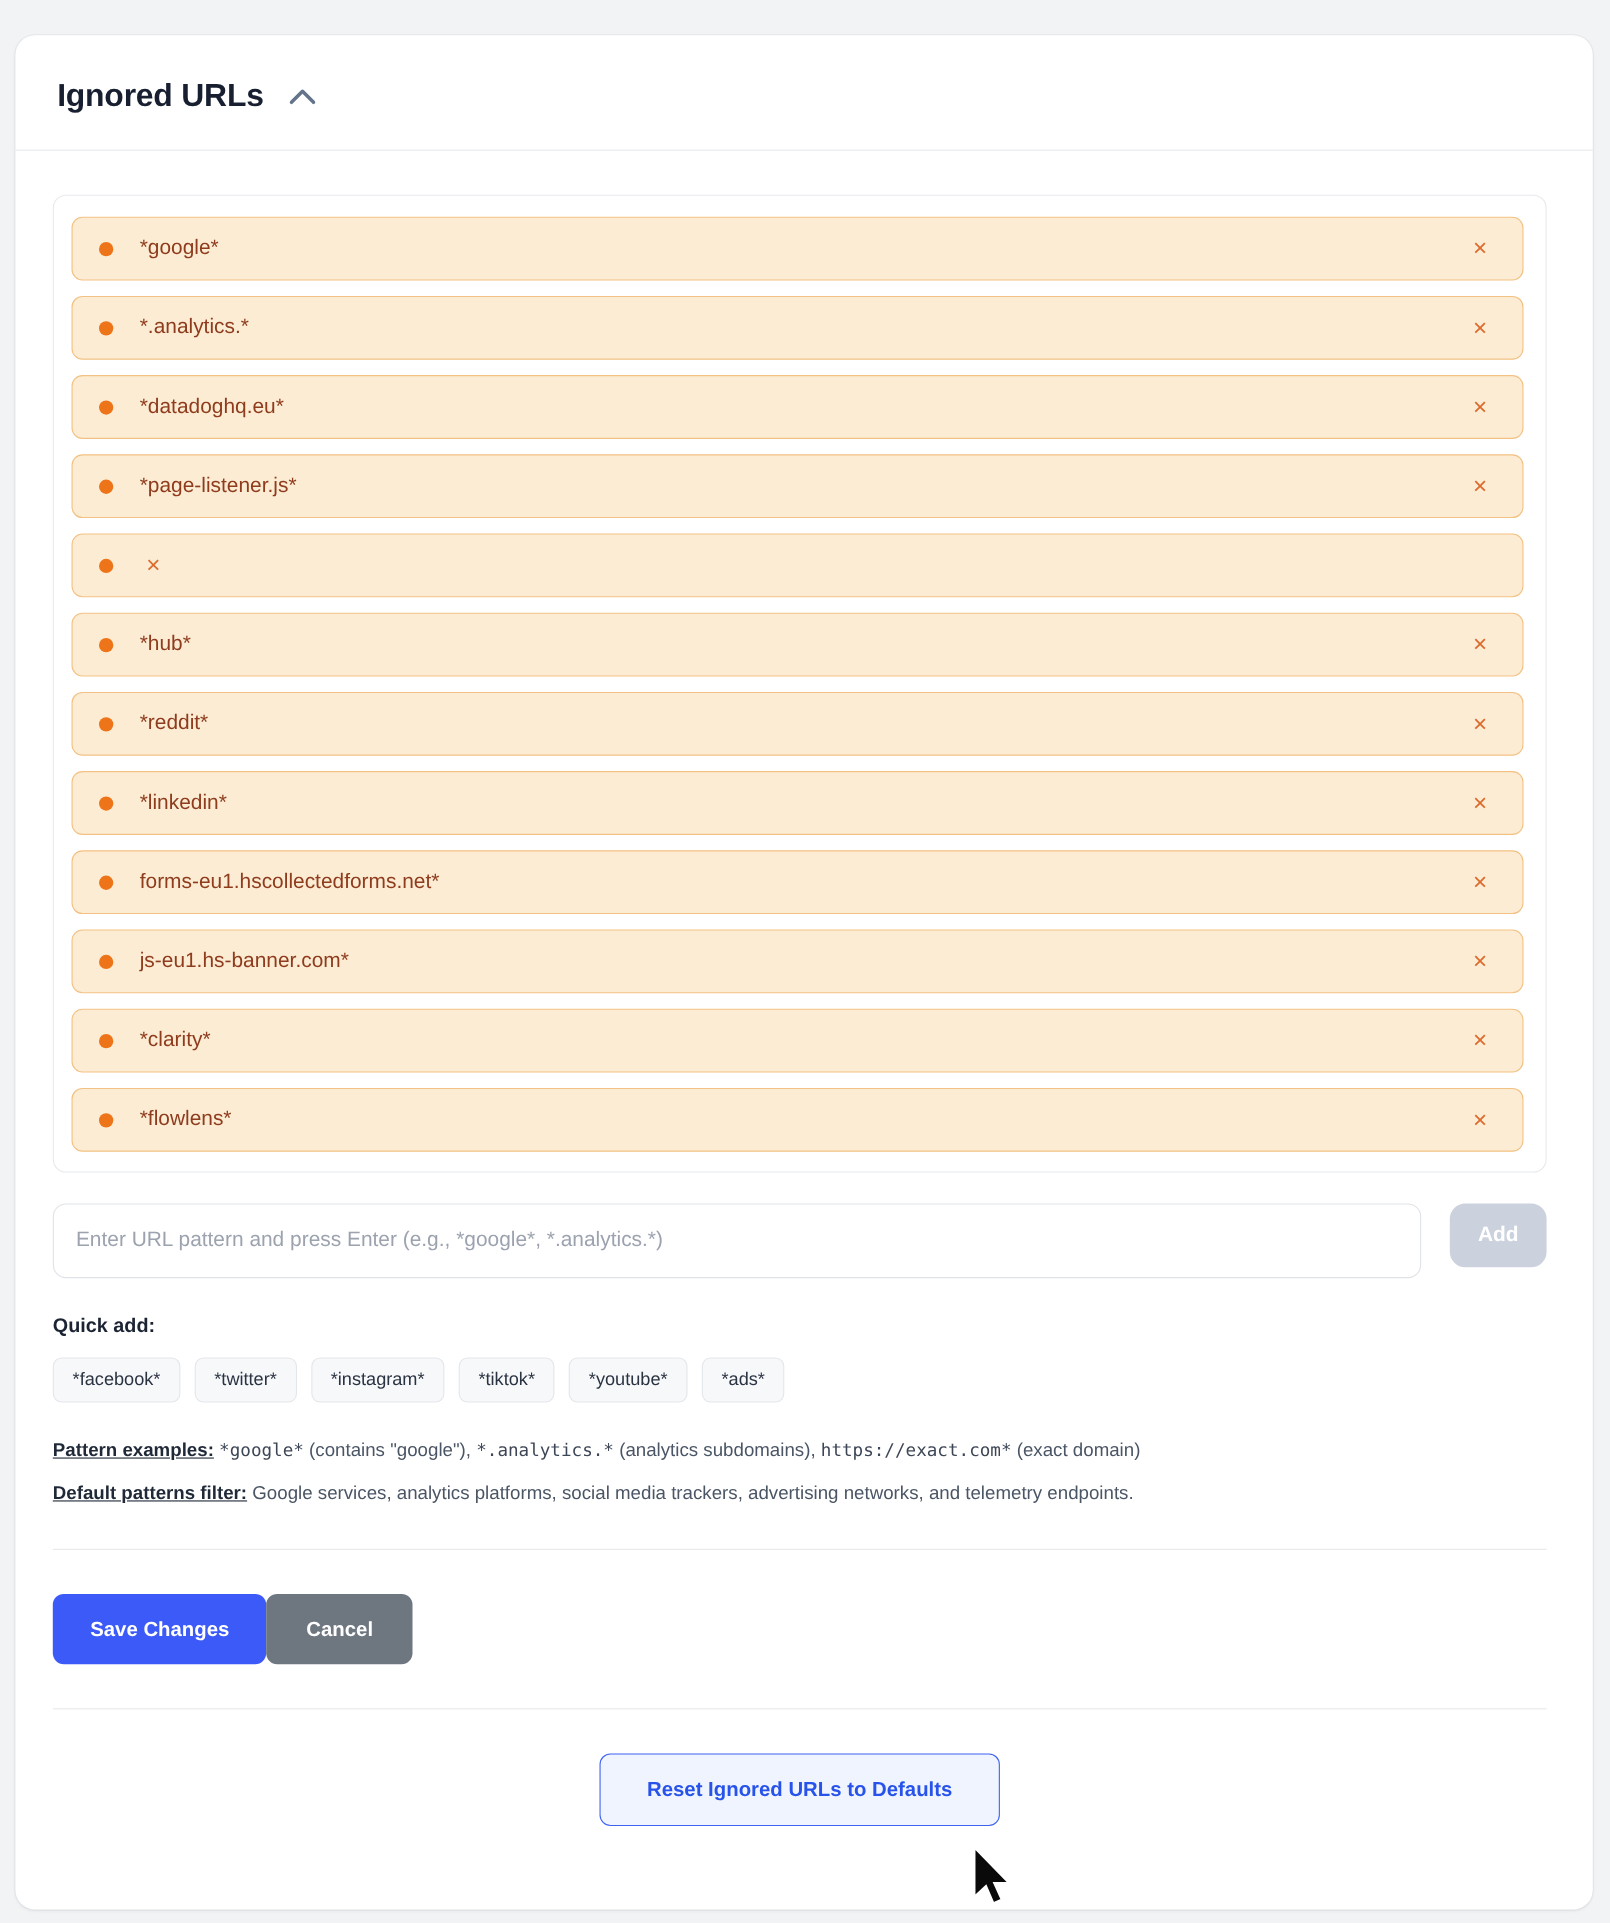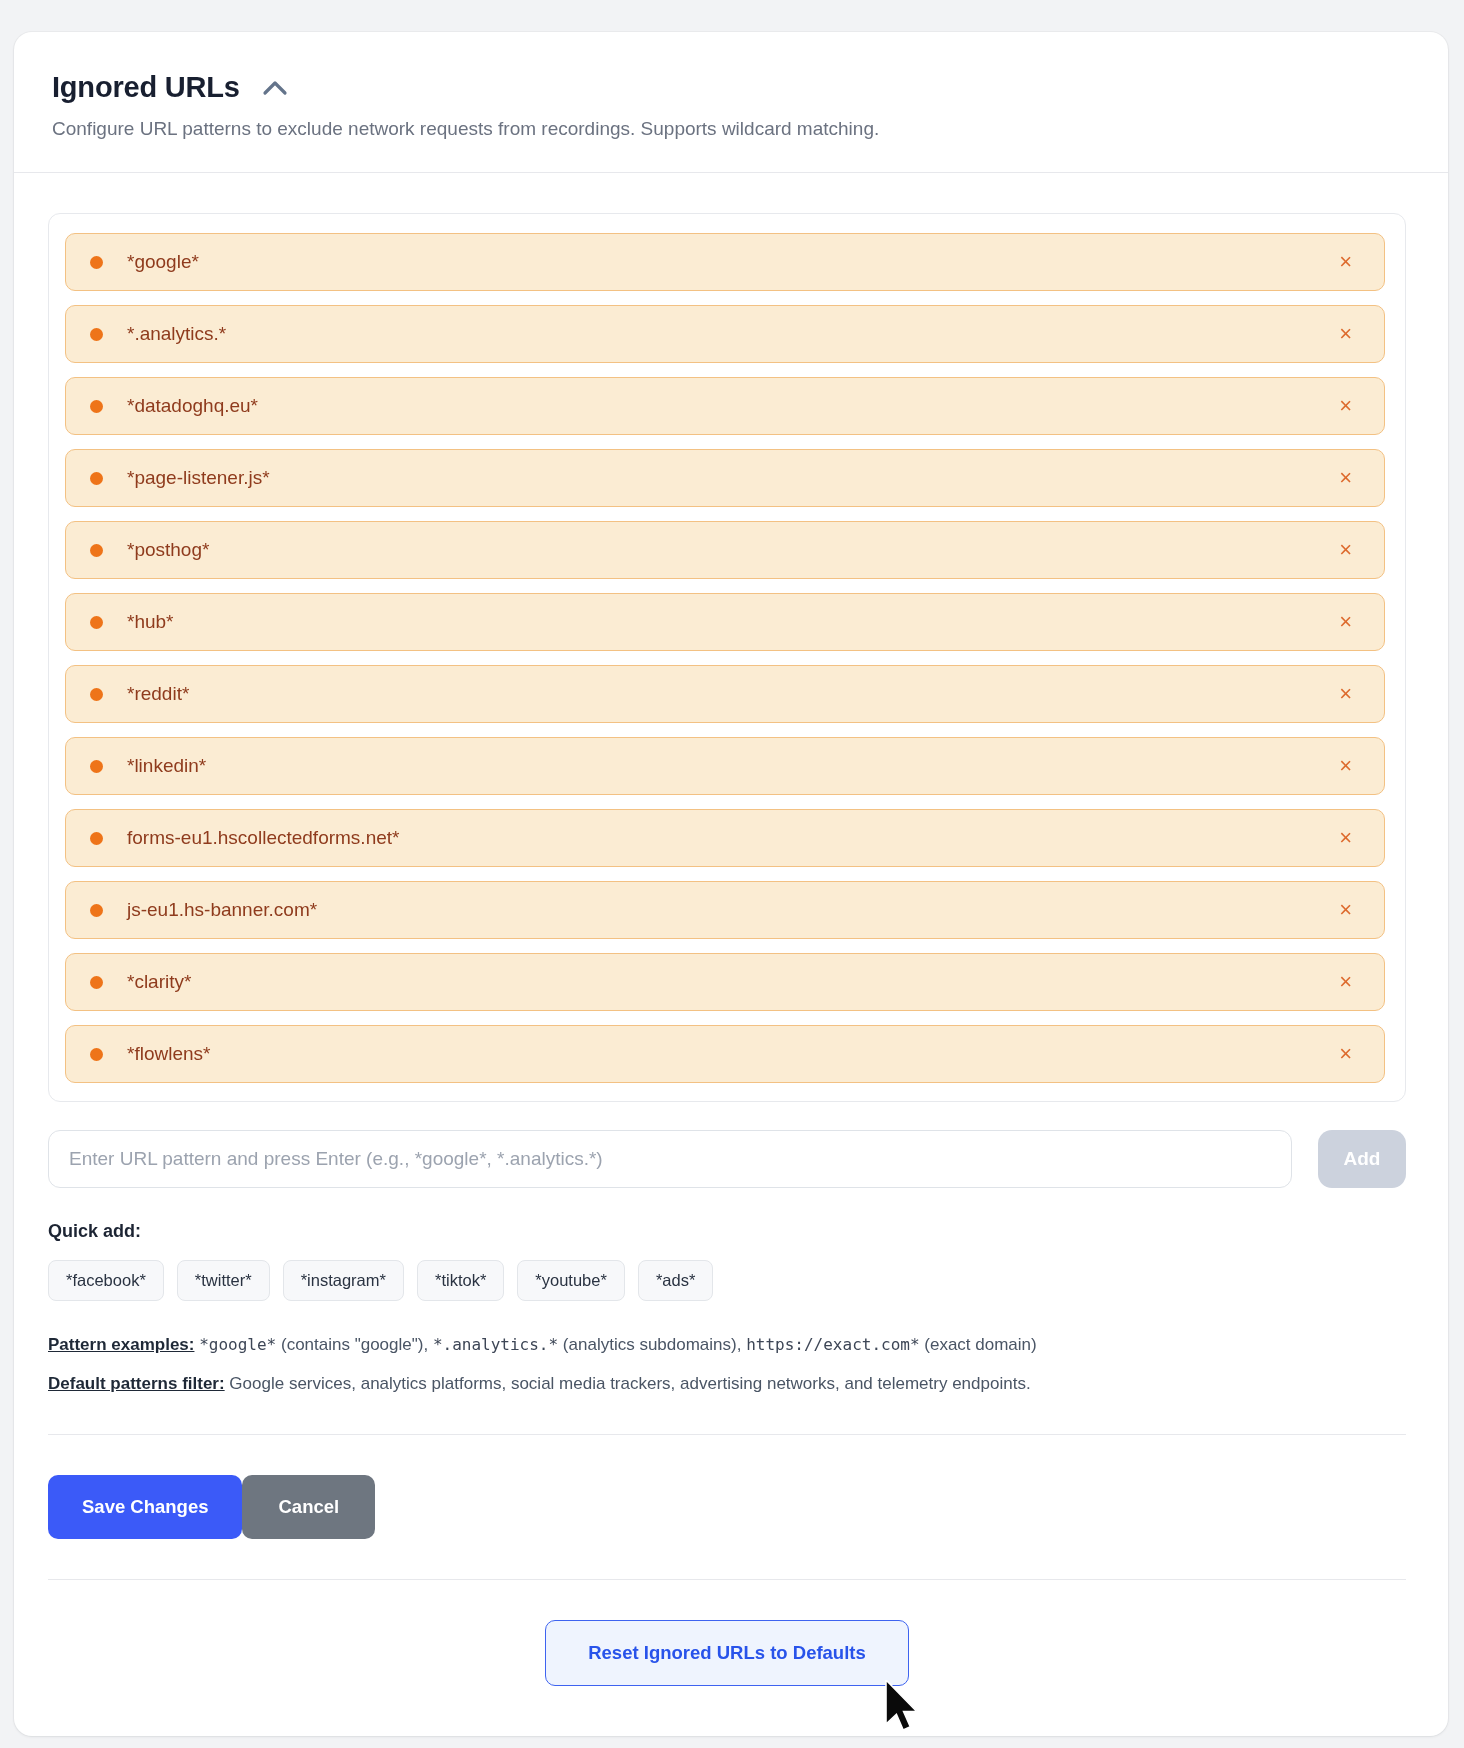"Configure URL patterns to exclude" div.subtitle { html: <div>Configure URL patterns to exclude network requests from recordings. Supports wildcard matching.</div> -> none }
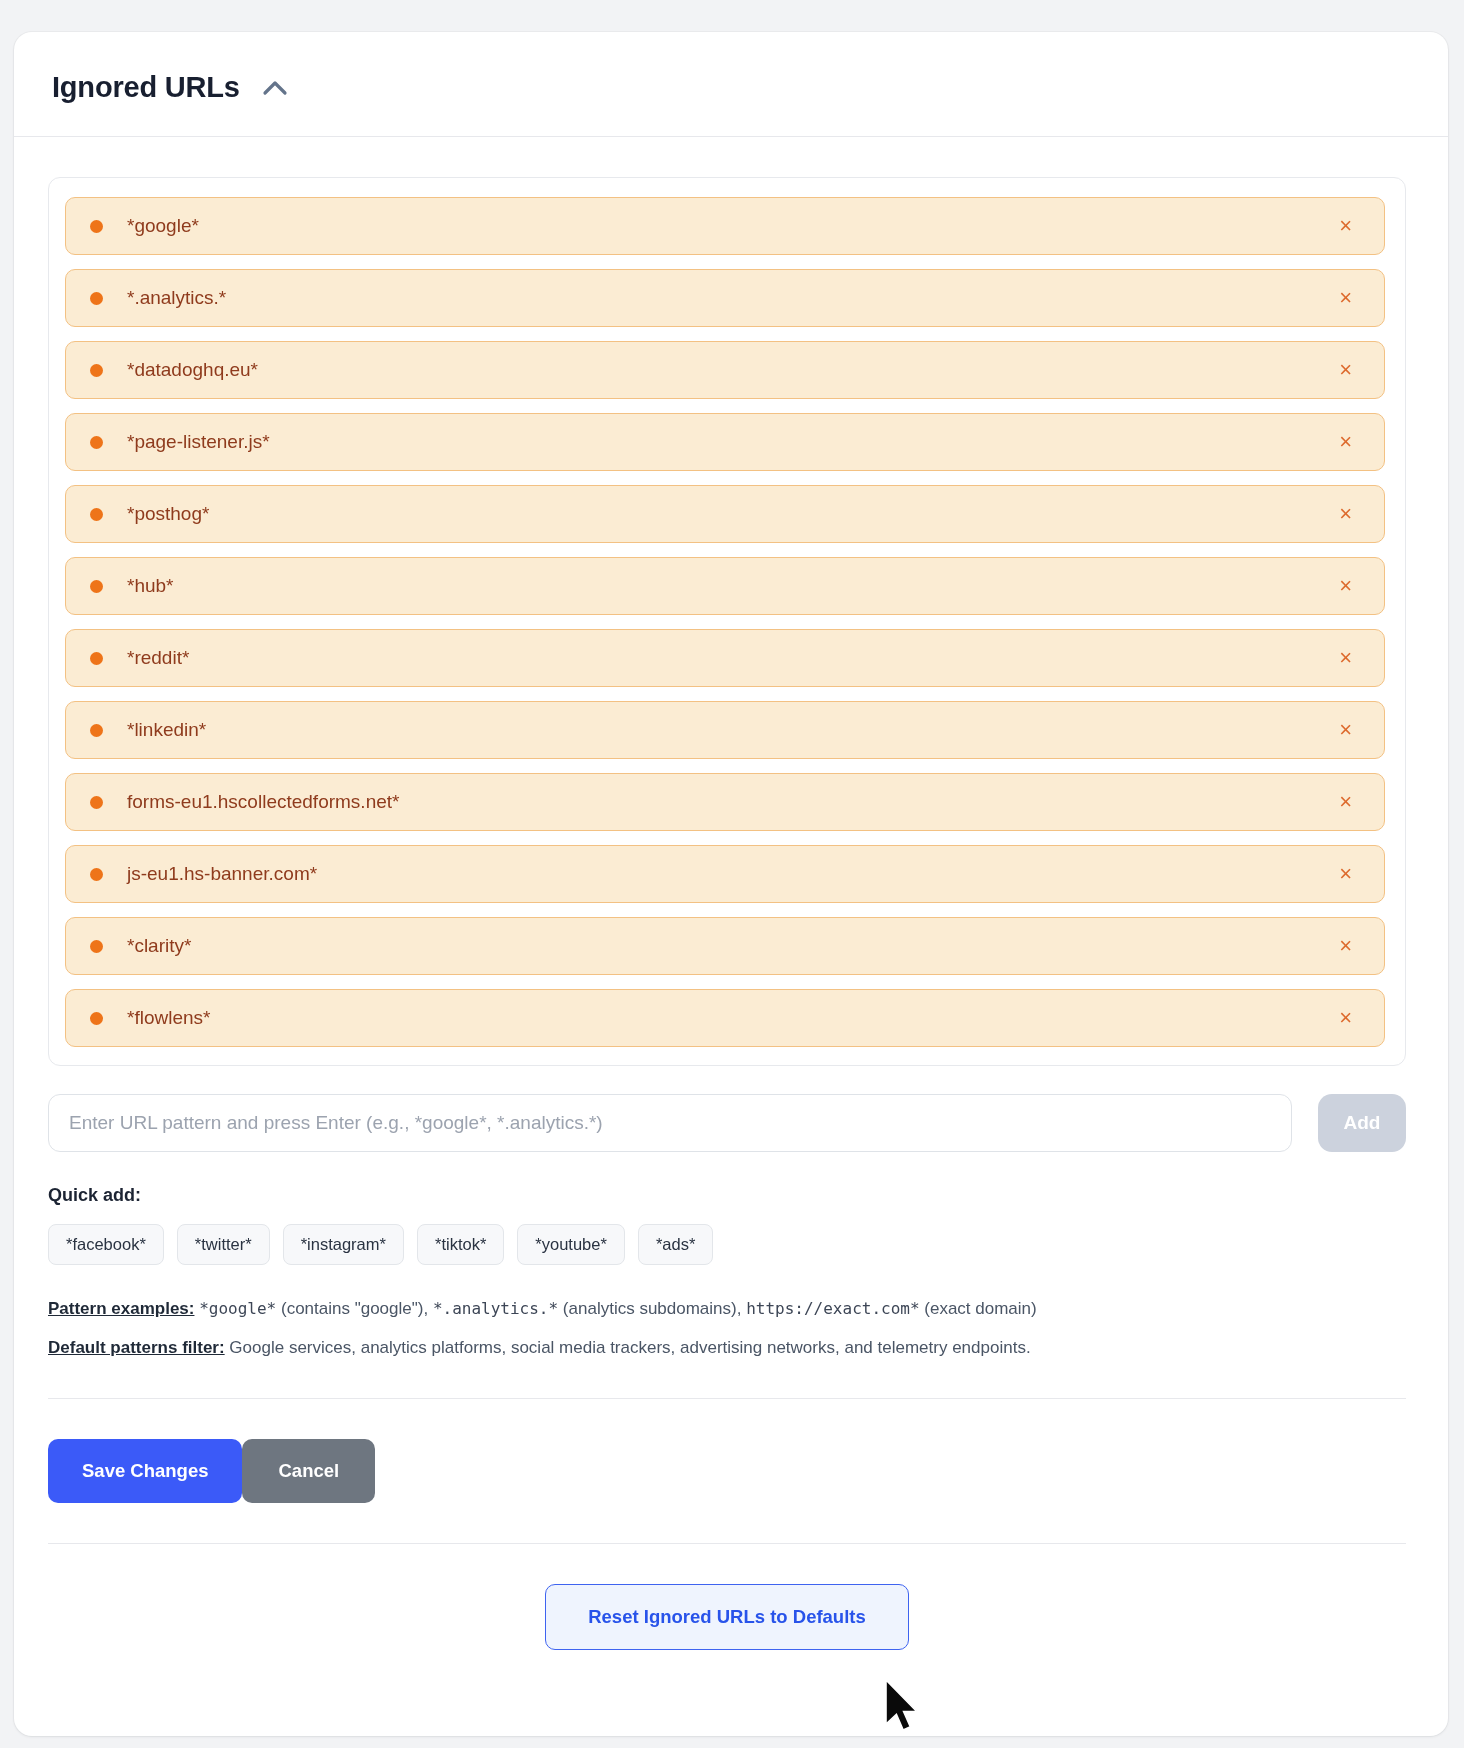"*posthog*" span.pill-label { html: <span>*posthog*</span> -> none }
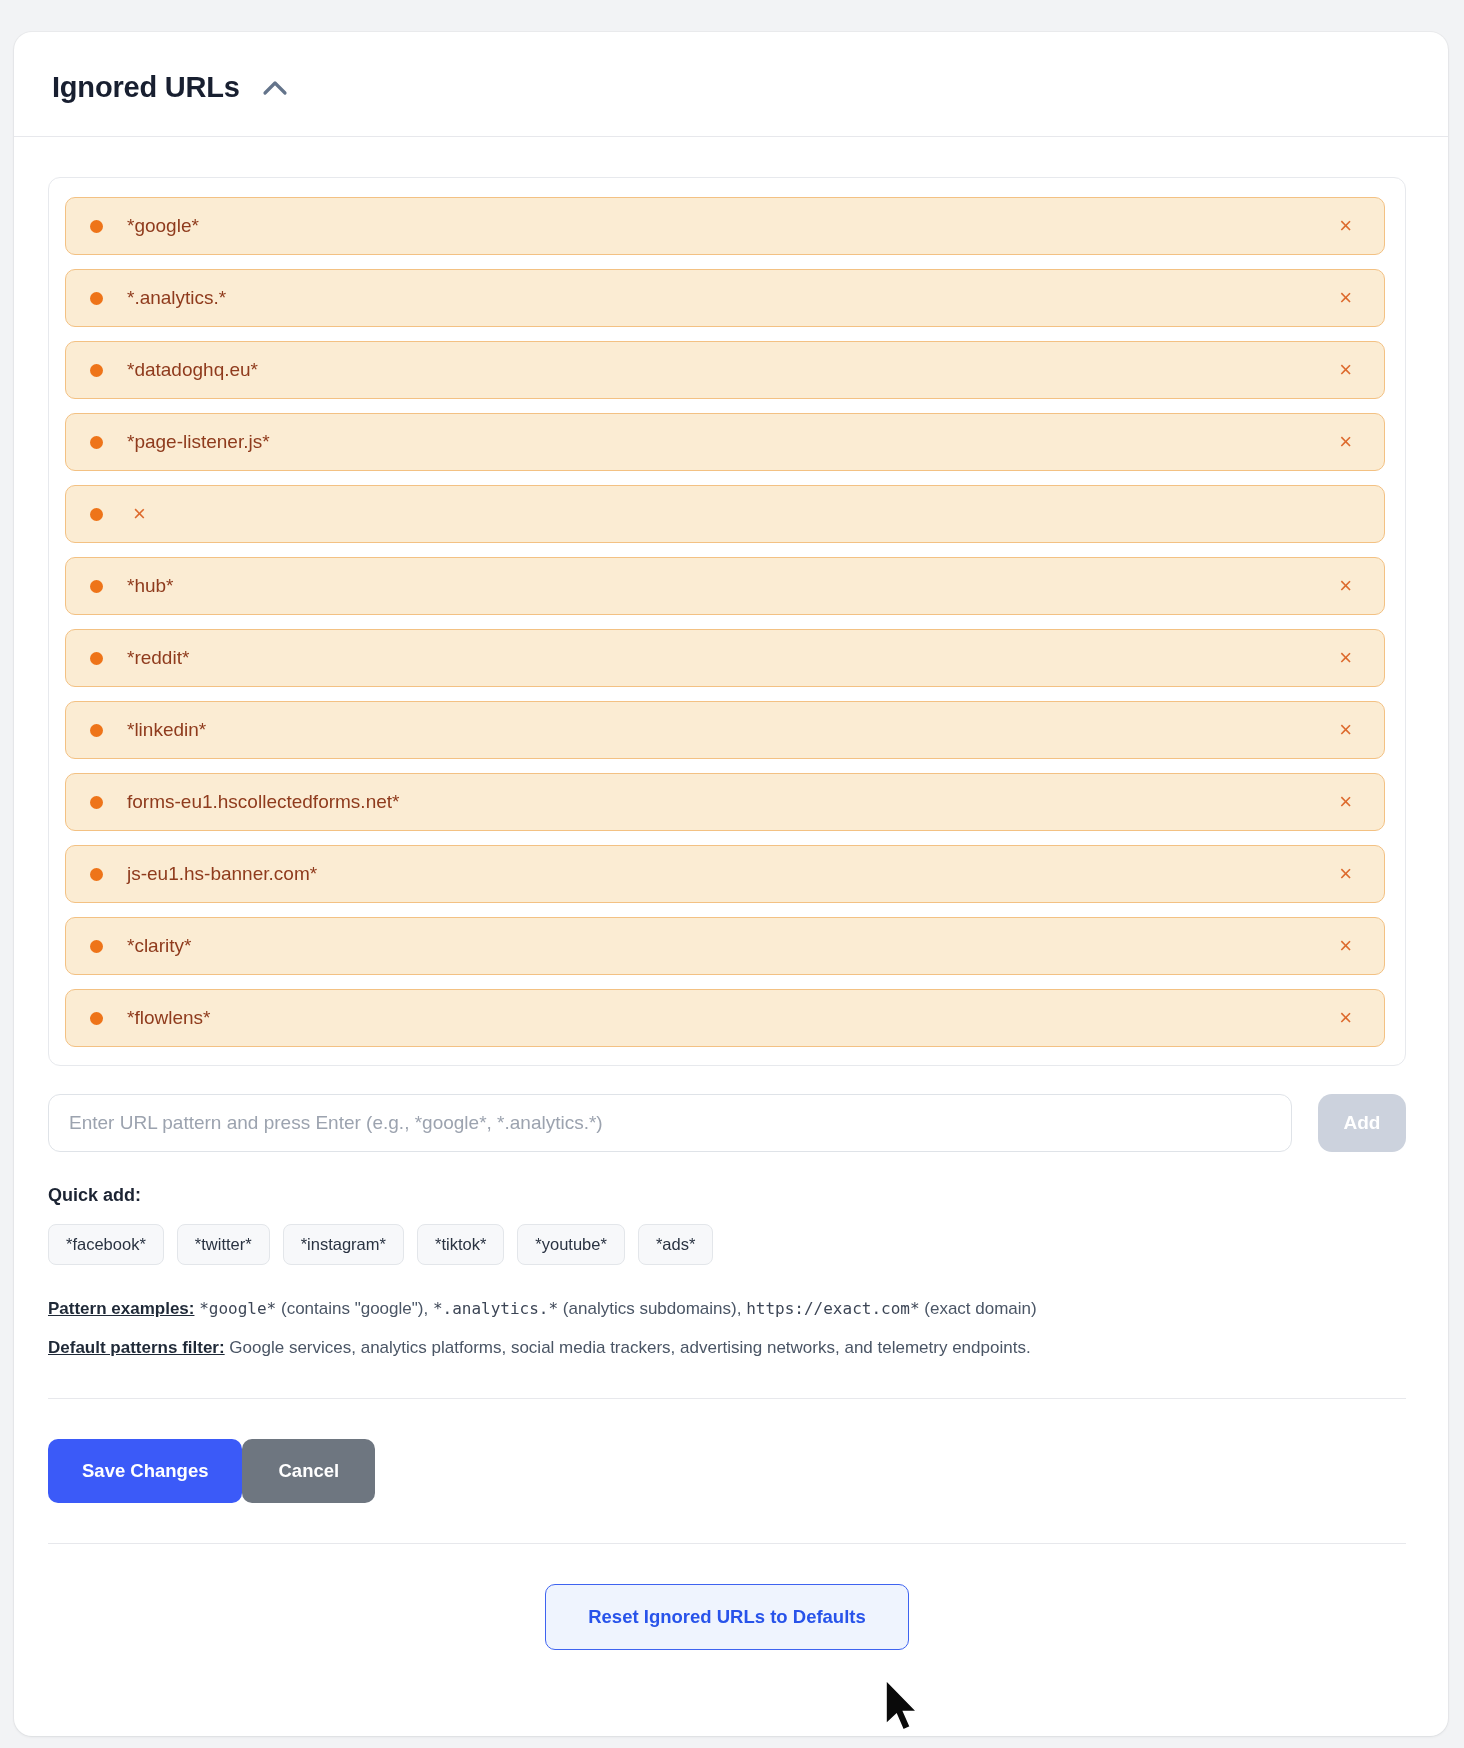"Enter URL pattern and press" .url-input { height: 58px -> 68px }
